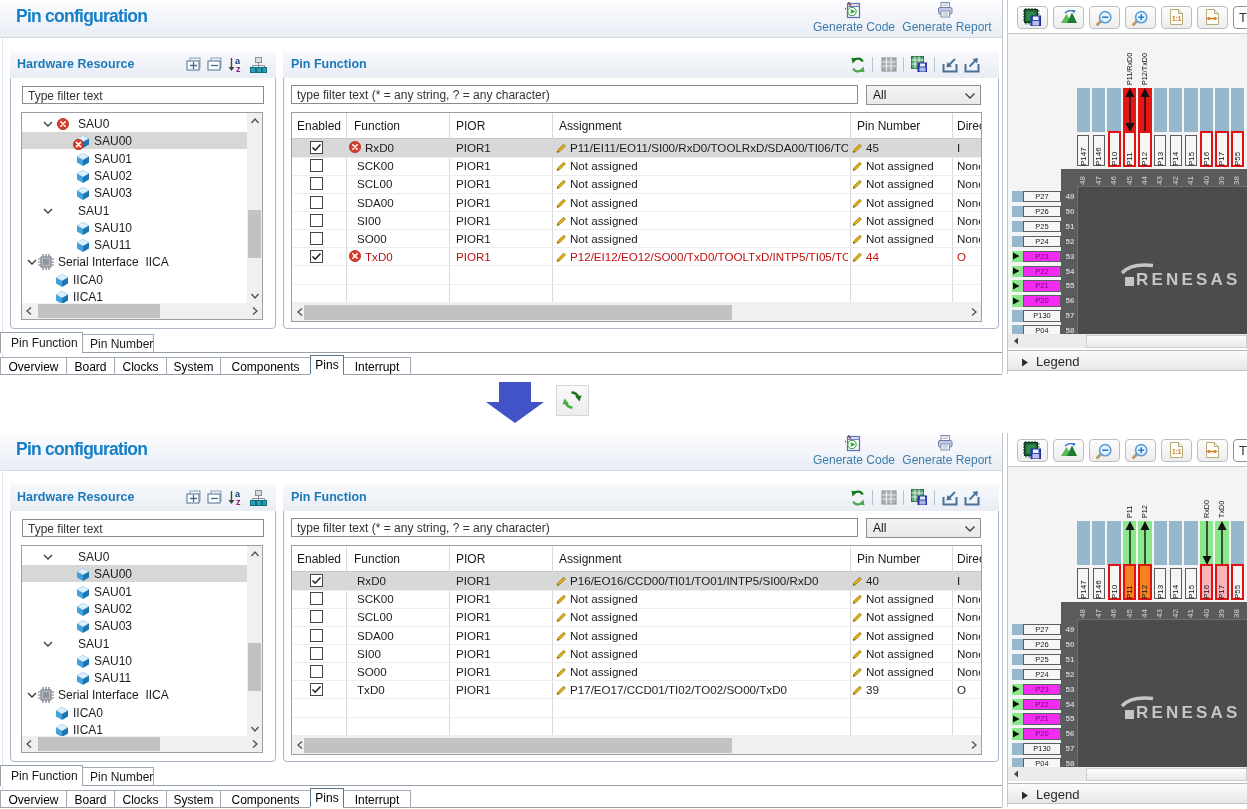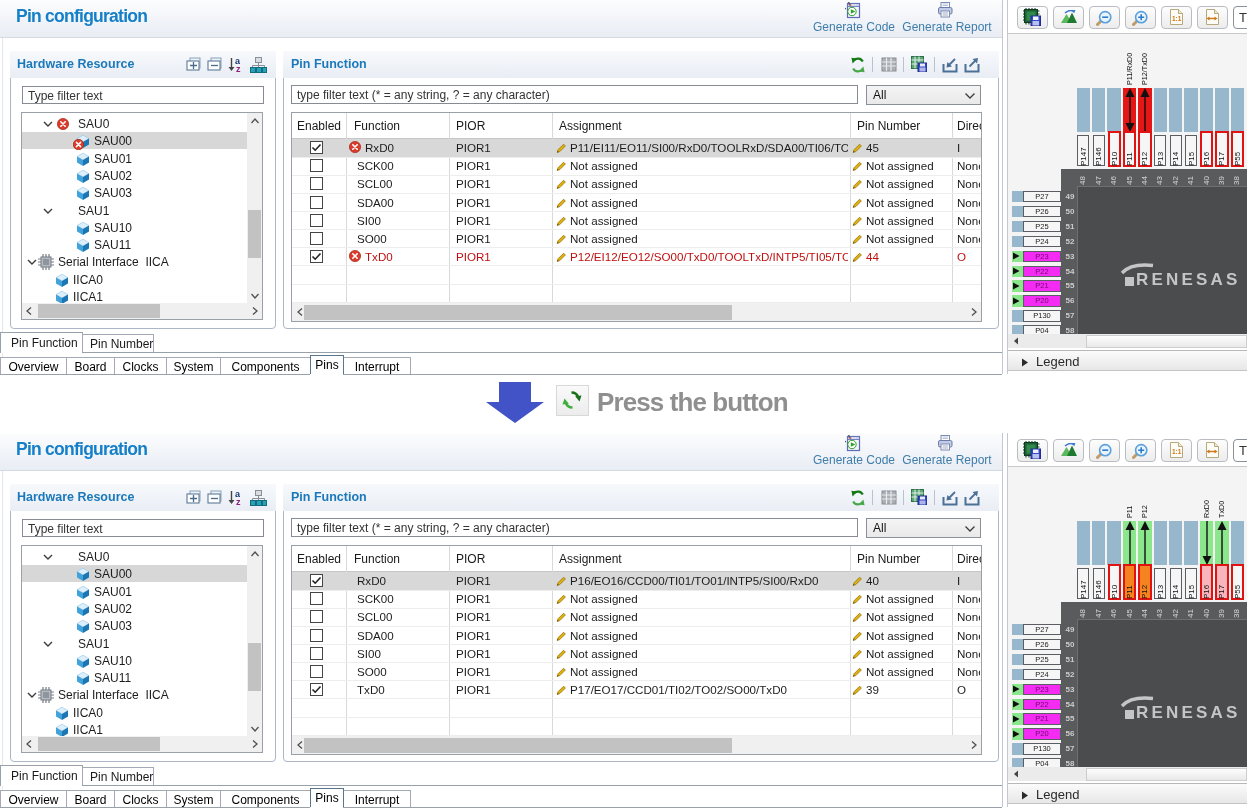"Press the button" div.abs { html: <div>Press the button</div> -> none }
